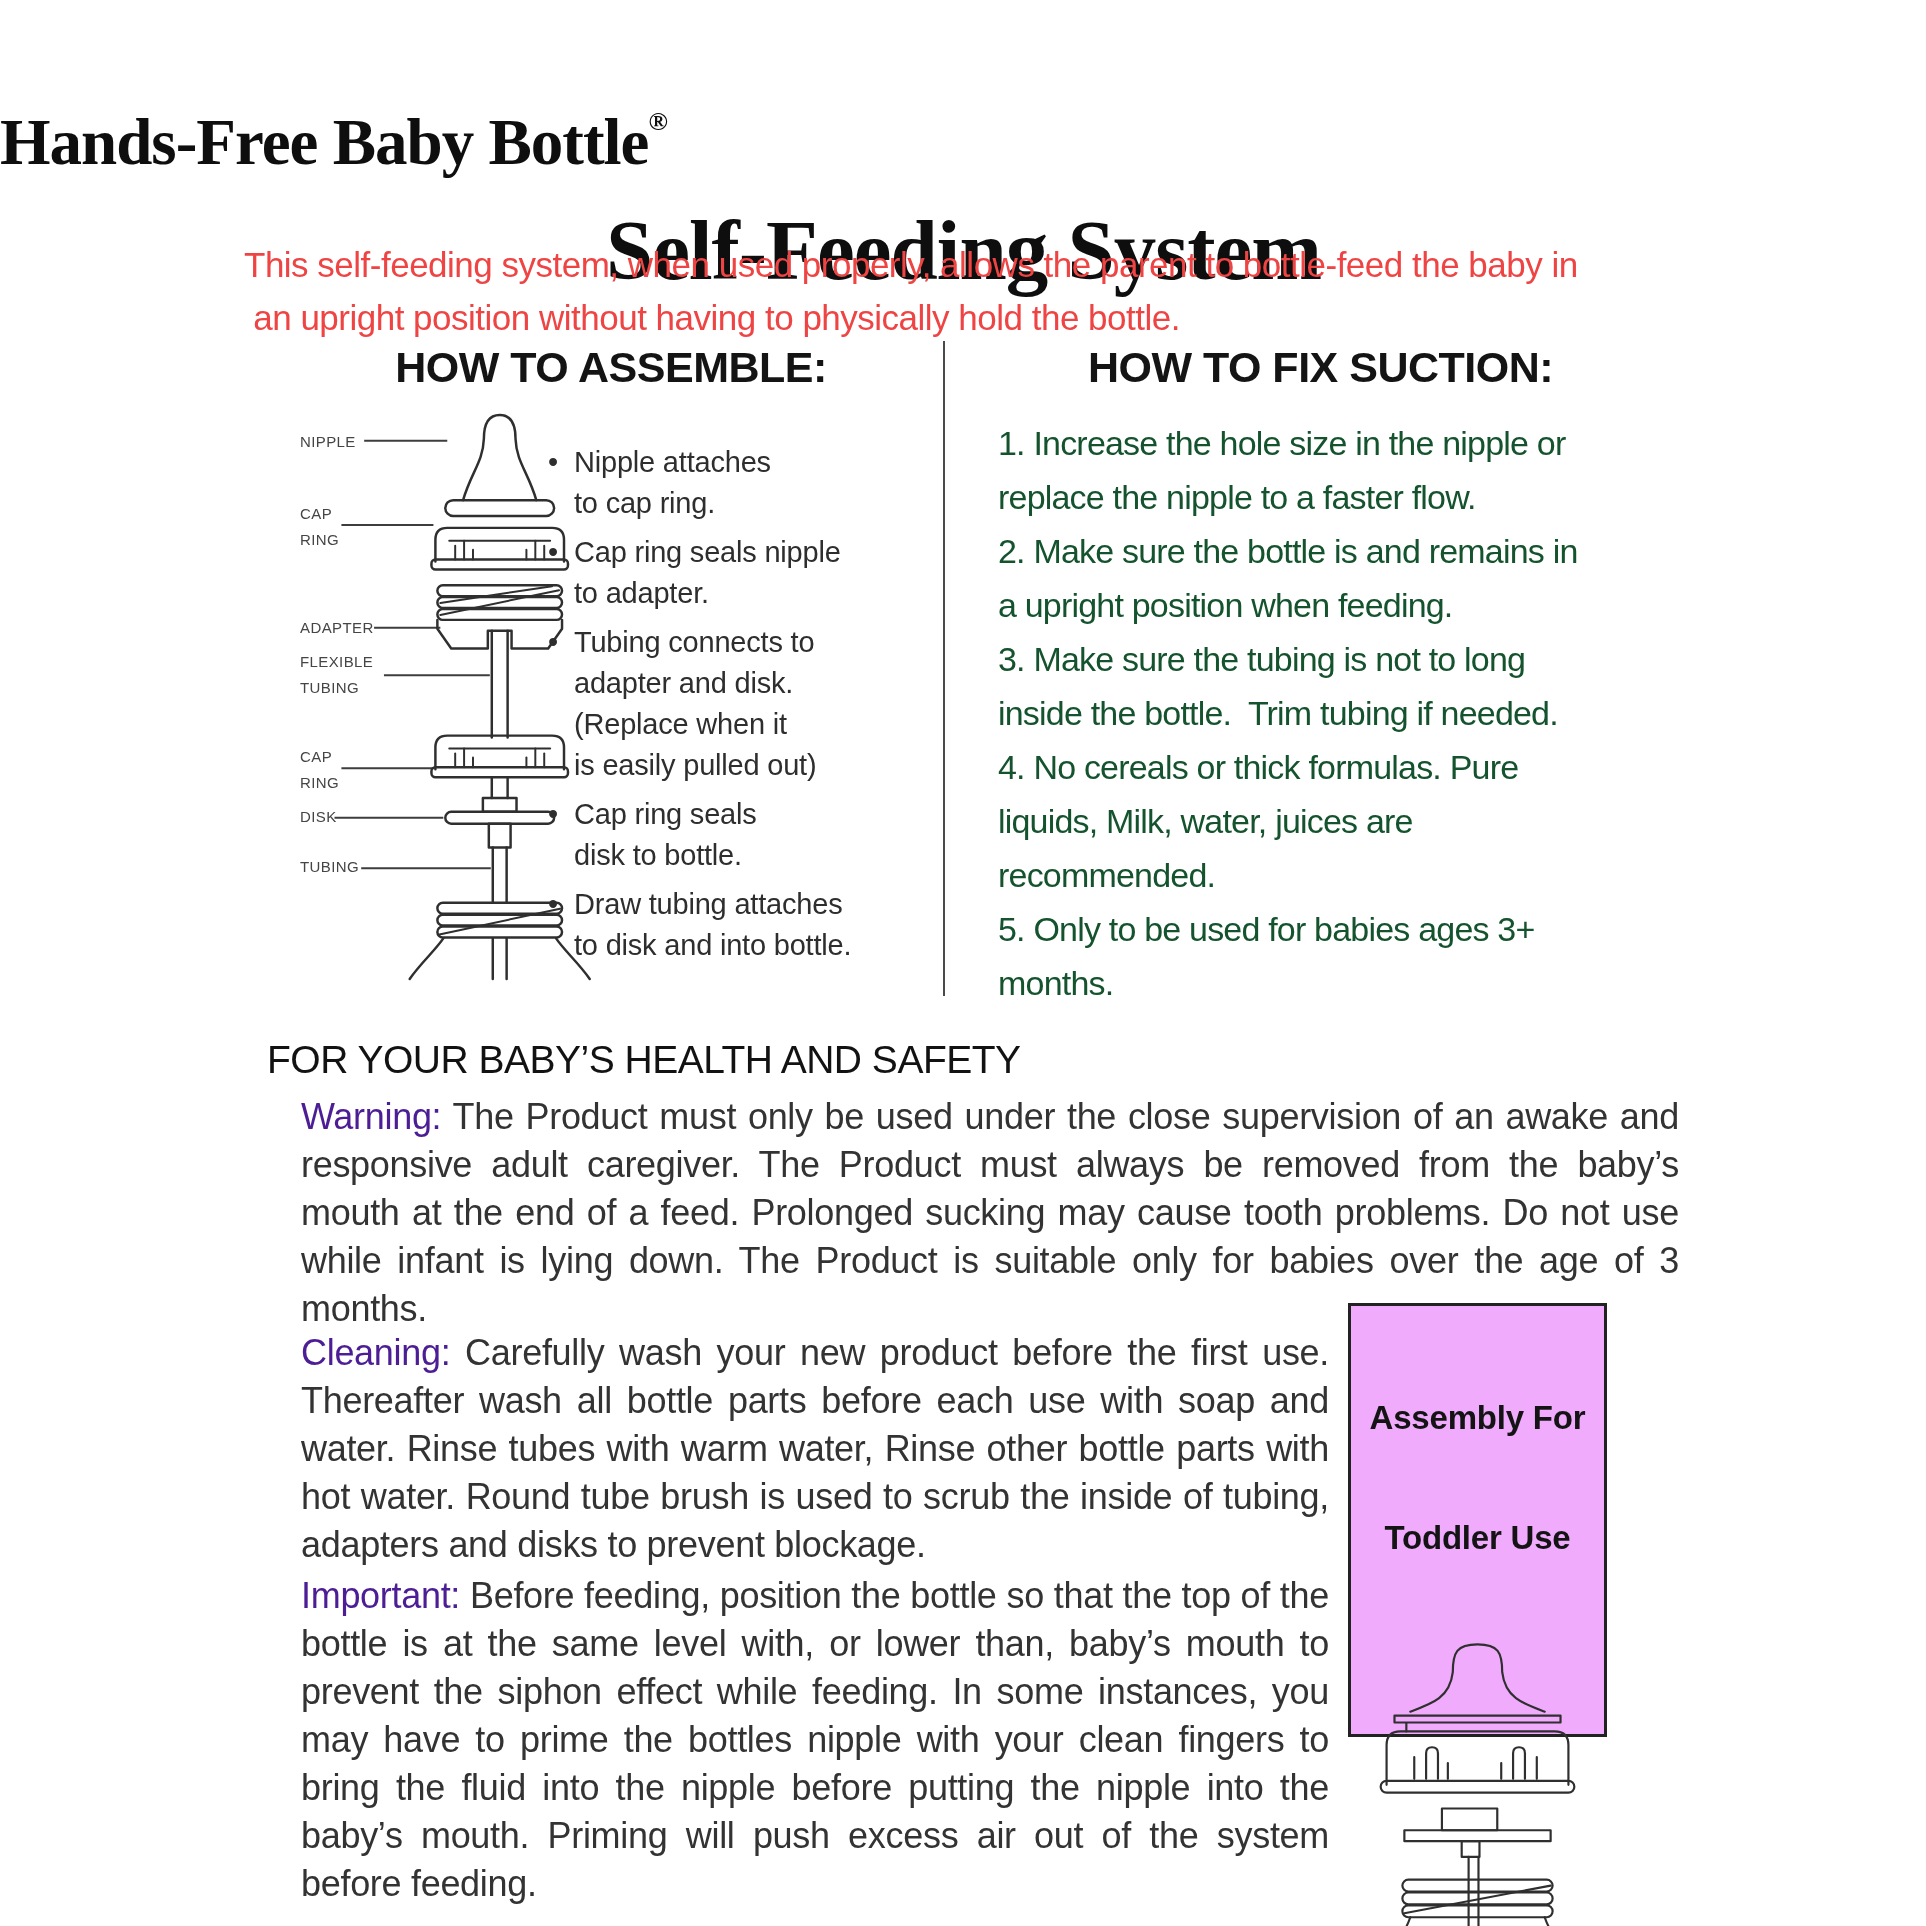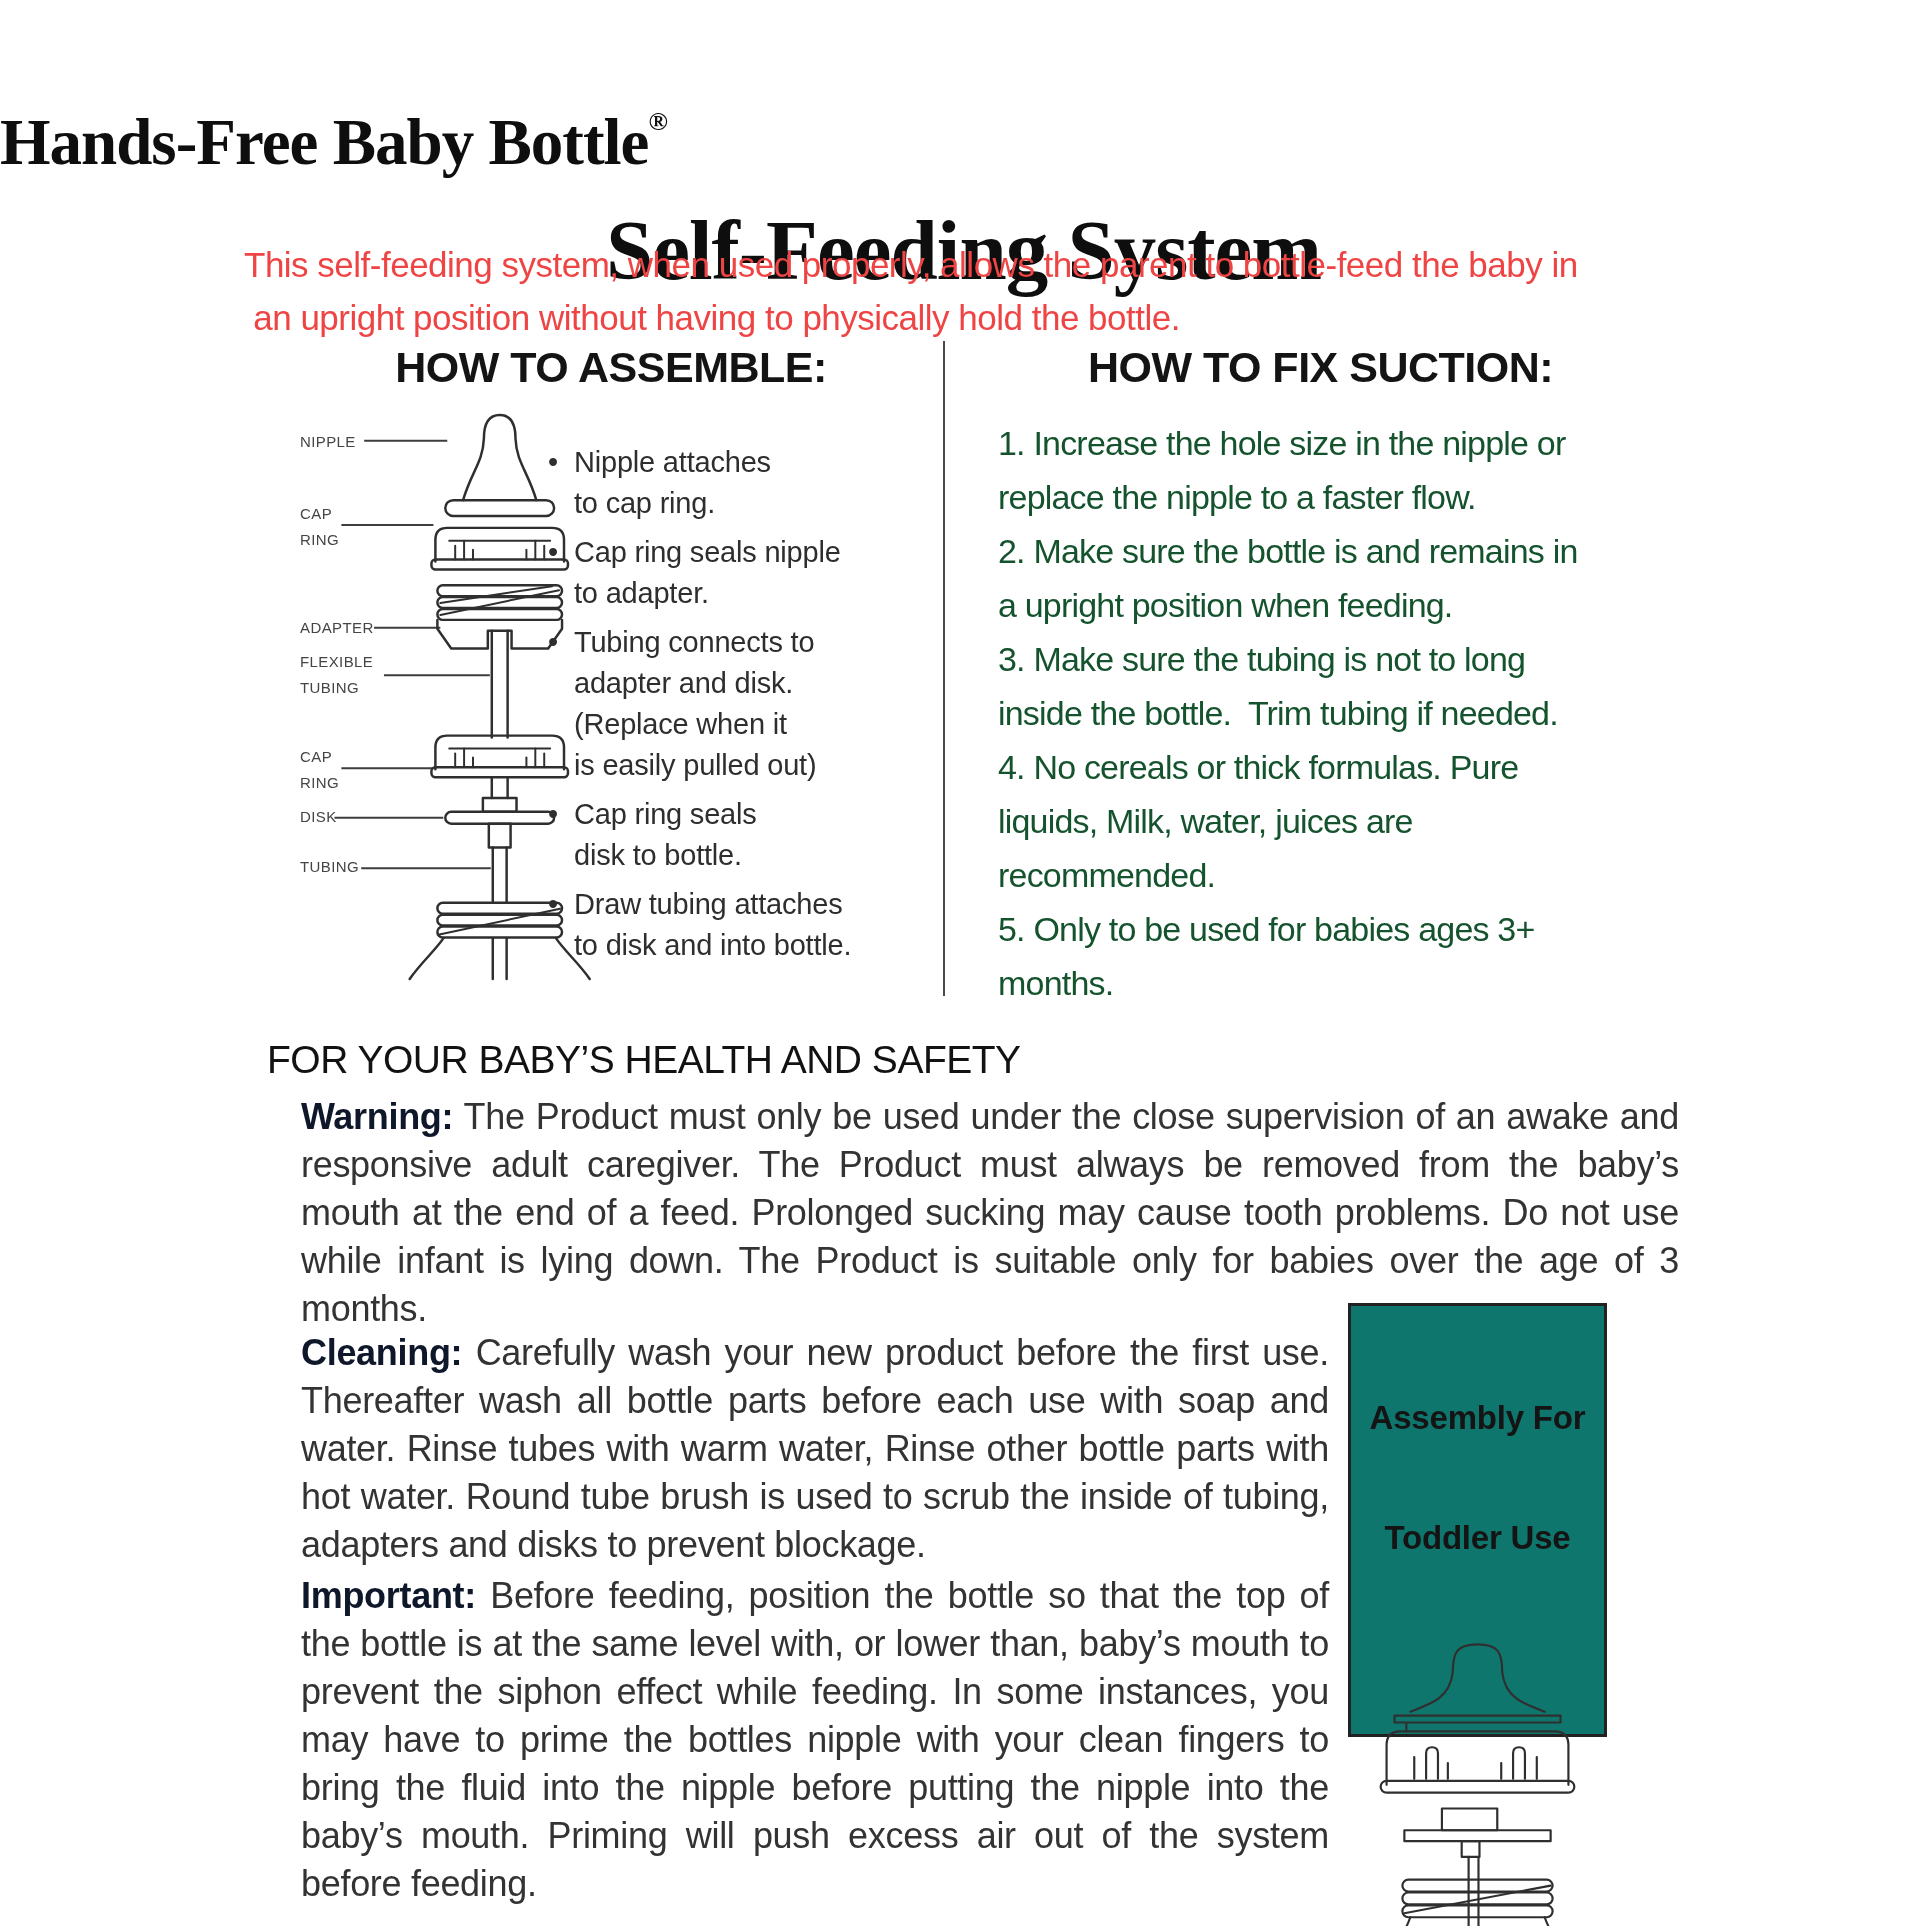"Warning:" .para strong { color: #0f172a -> #4c1d95; font-weight: 700 -> 400 }
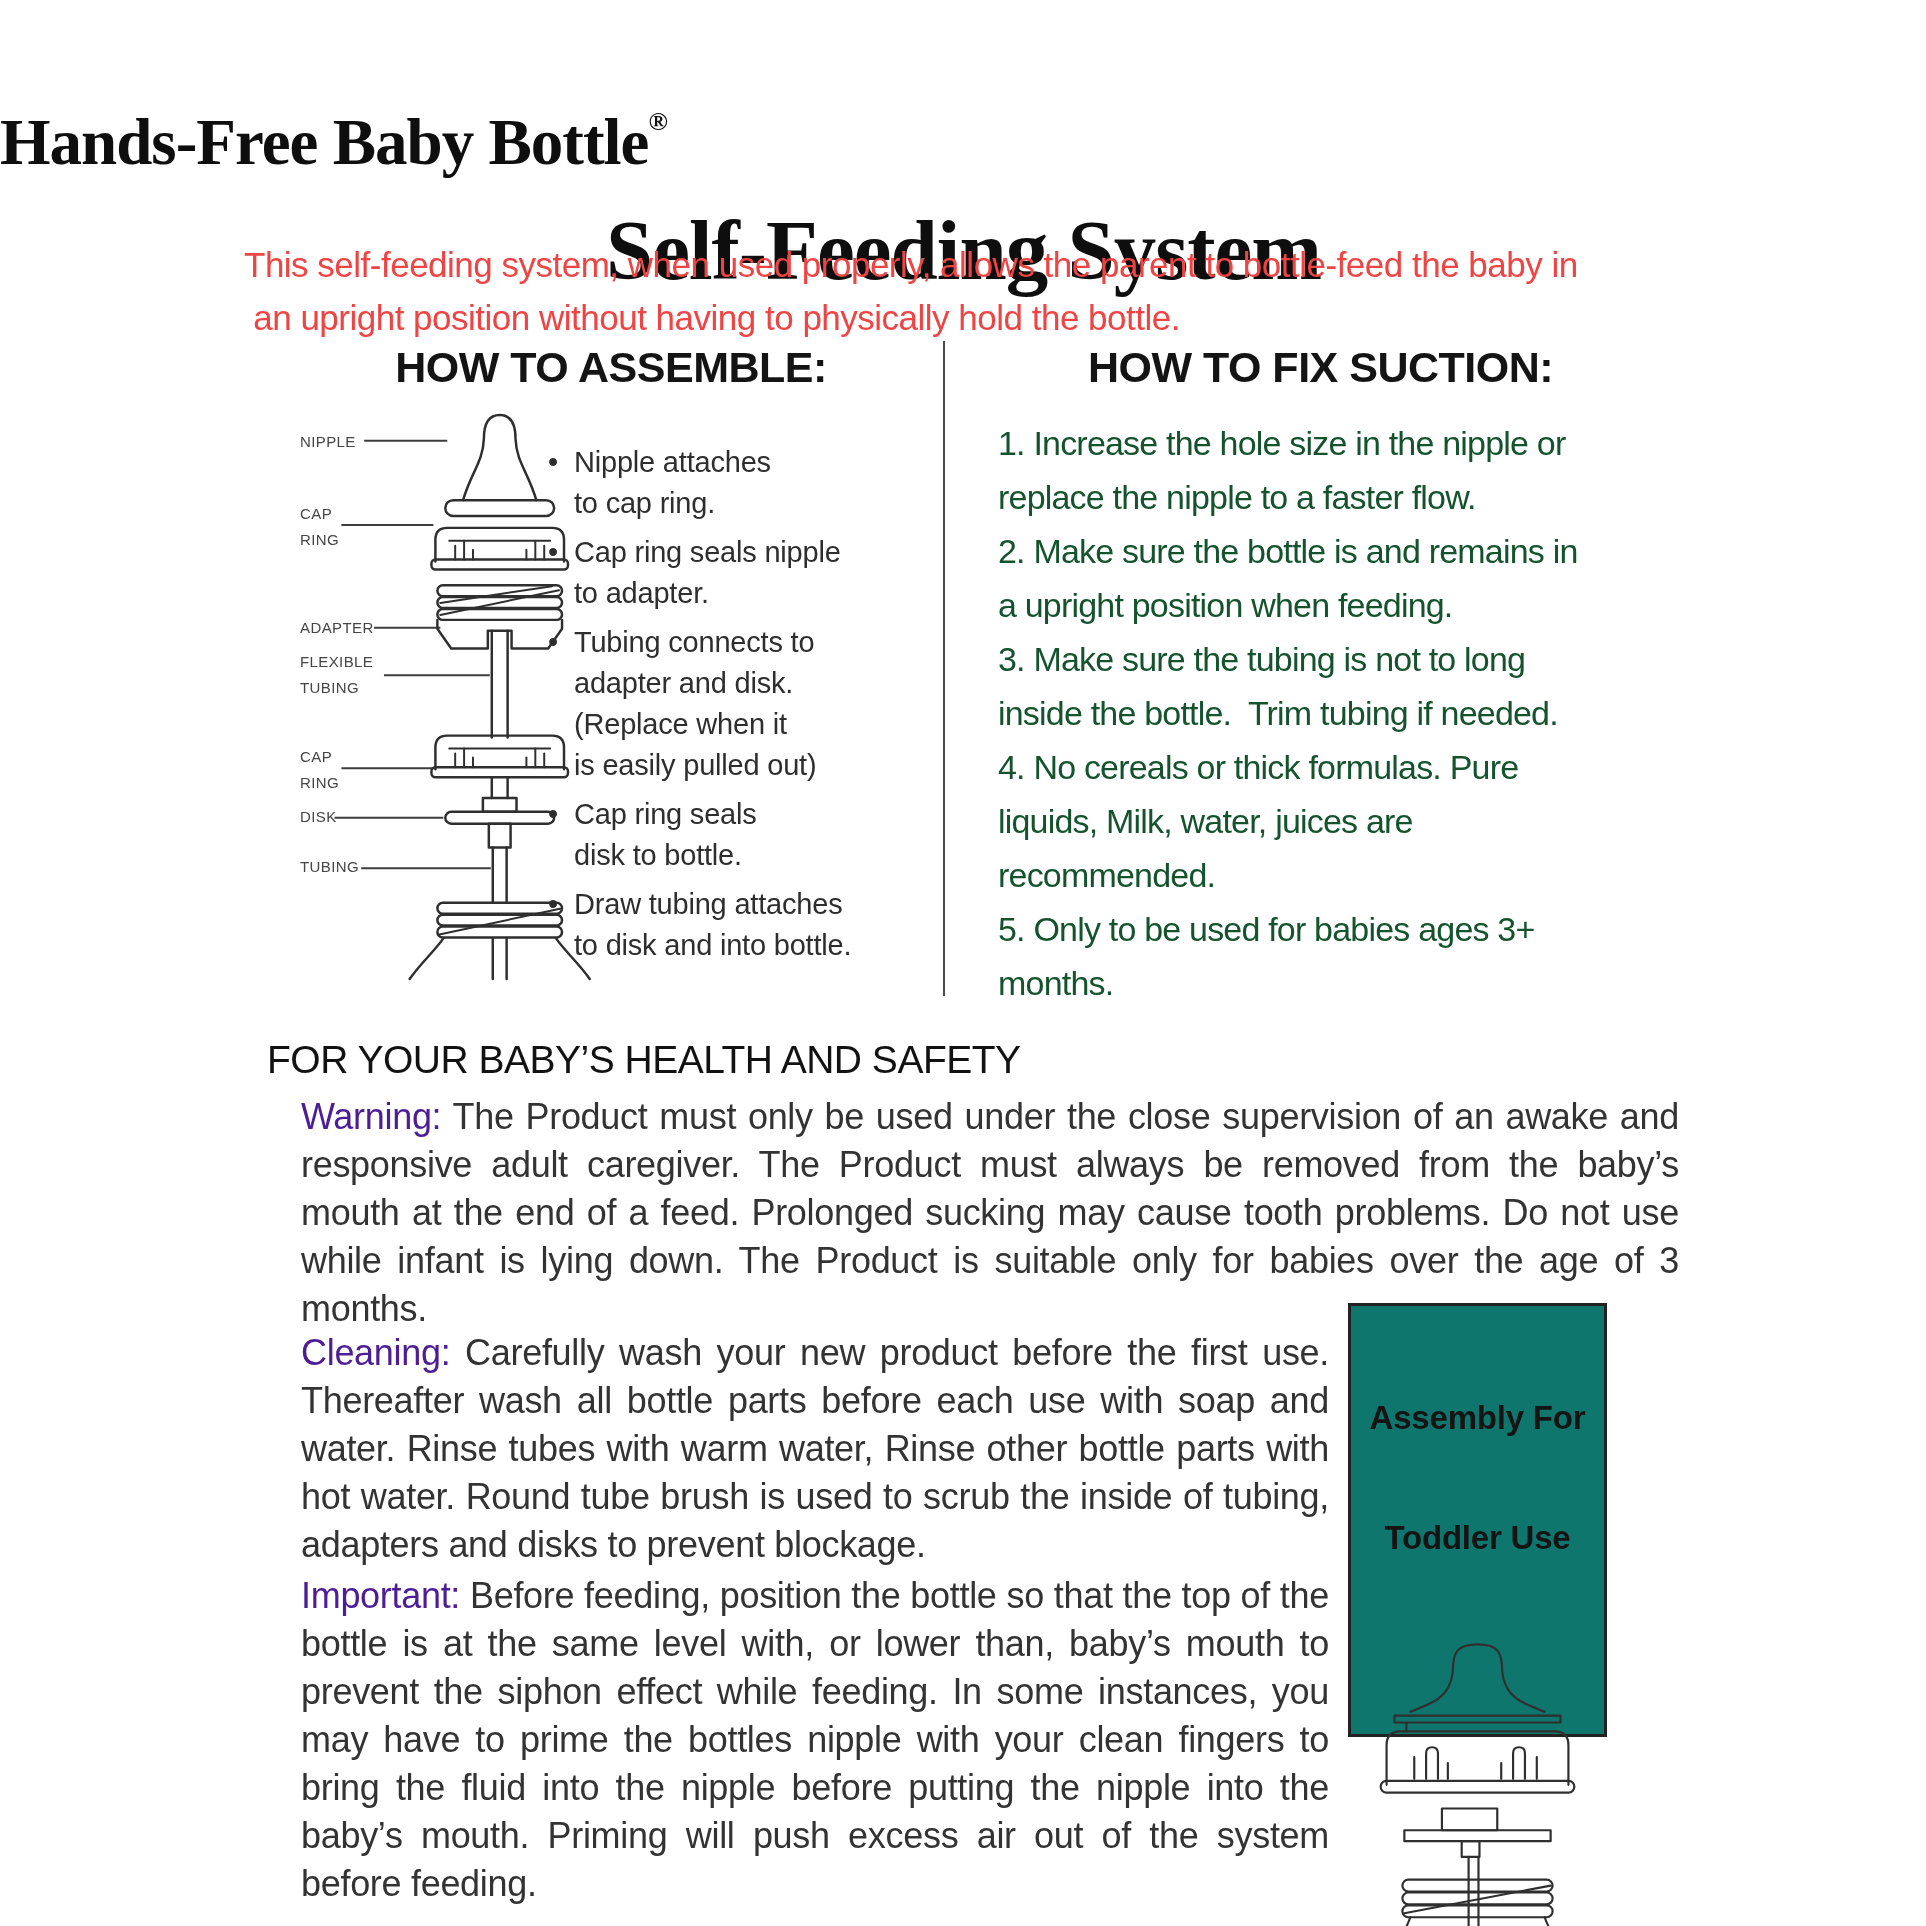"Assembly For" .toddler-box { background: #0f766e -> #f0abfc }
